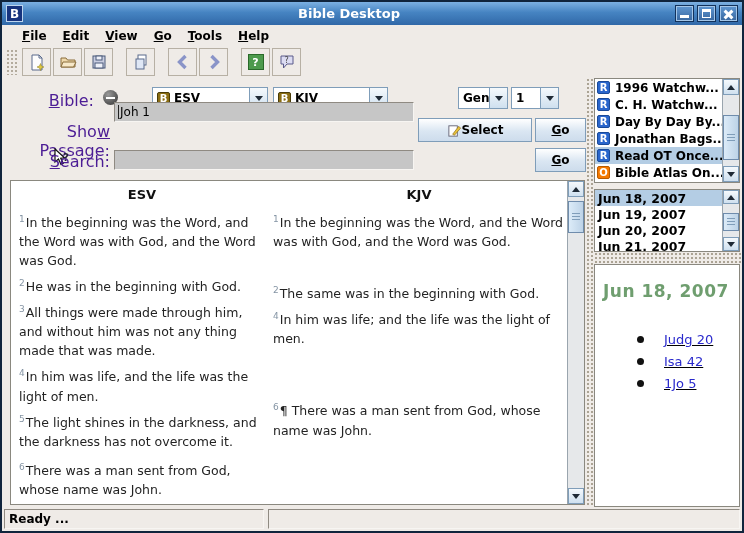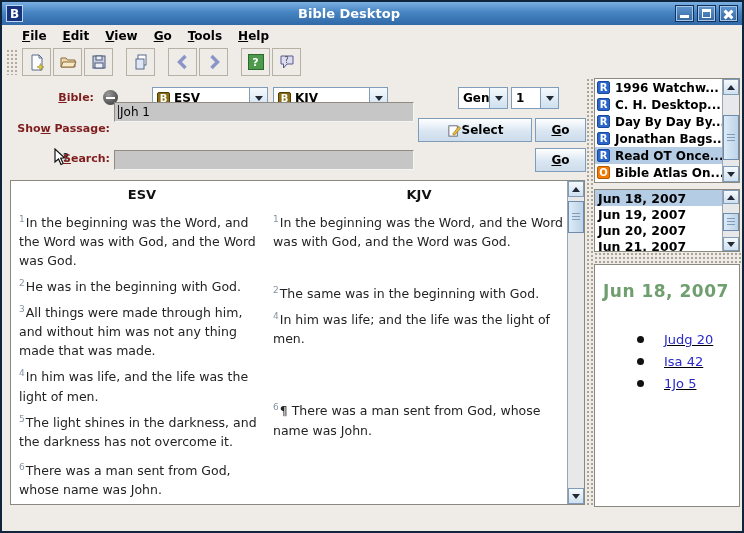"Bible:" .lbl { color: #7f1d1d -> #4c1d95; font-size: 11px -> 16px; font-weight: bold -> normal }
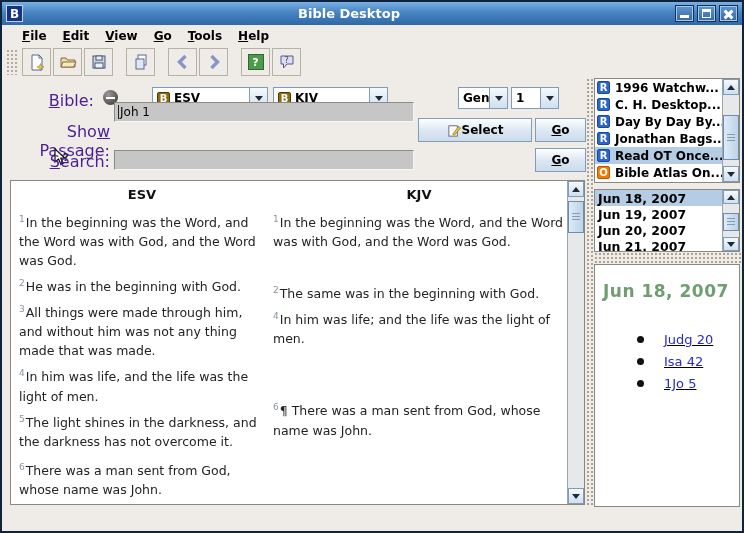"C. H. Desktop..." span { text: Desktop -> Watchw }
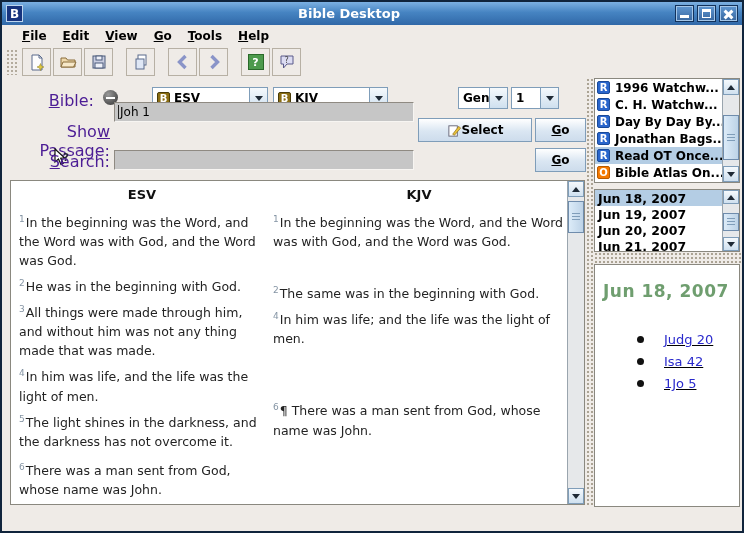"Ready ..." div.statusbar { html: none -> <div> <div>Ready ...</div> <div></div> </div> }
